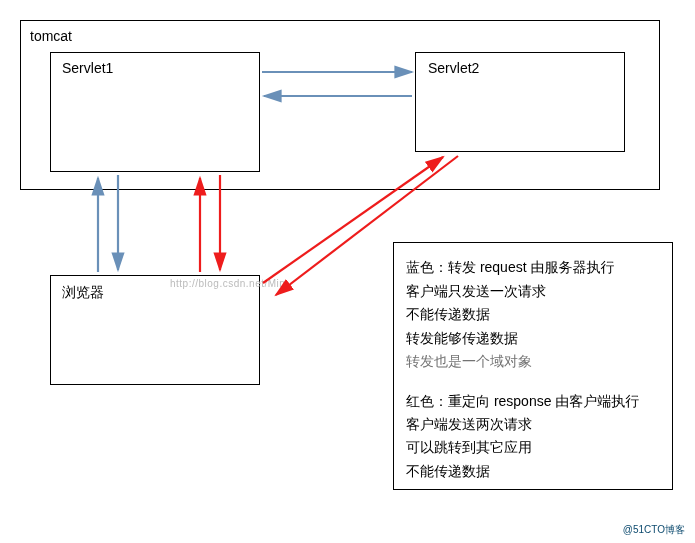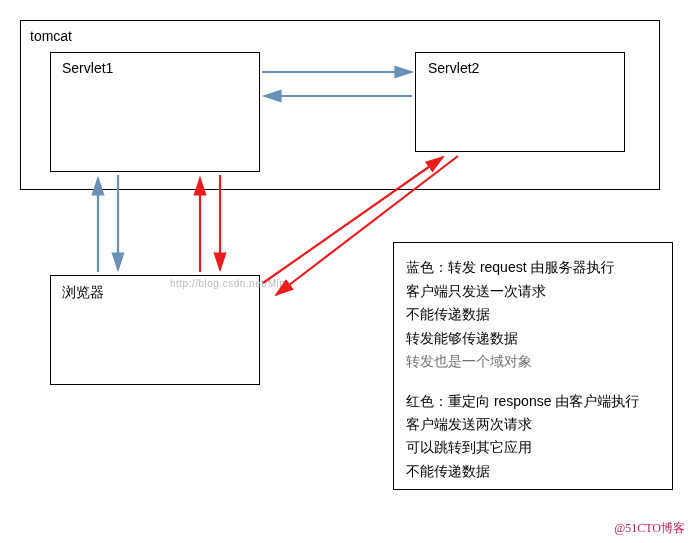"@51CTO博客" .credit { color: #be185d -> #0c4a6e; font-family: Liberation Serif, serif -> none; font-size: 12px -> 10px }
